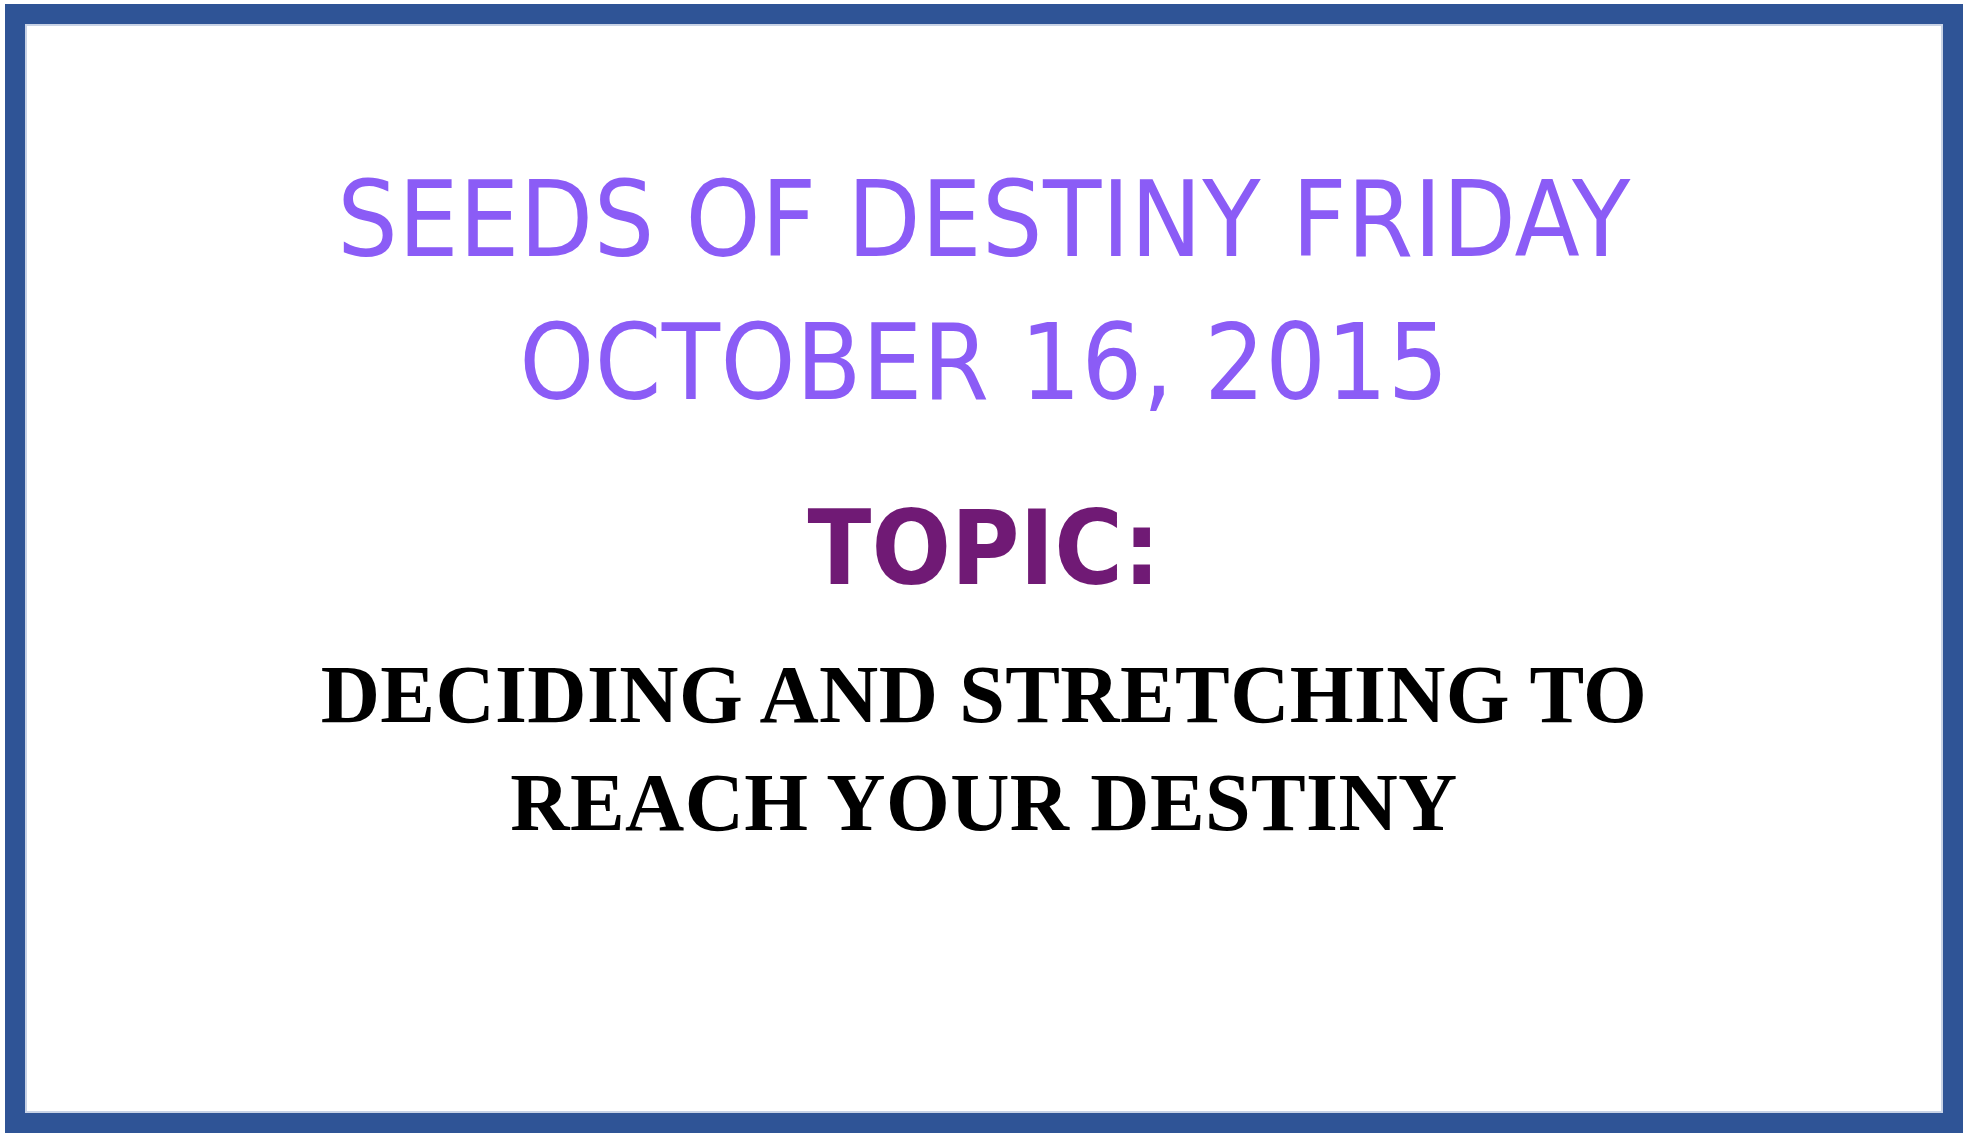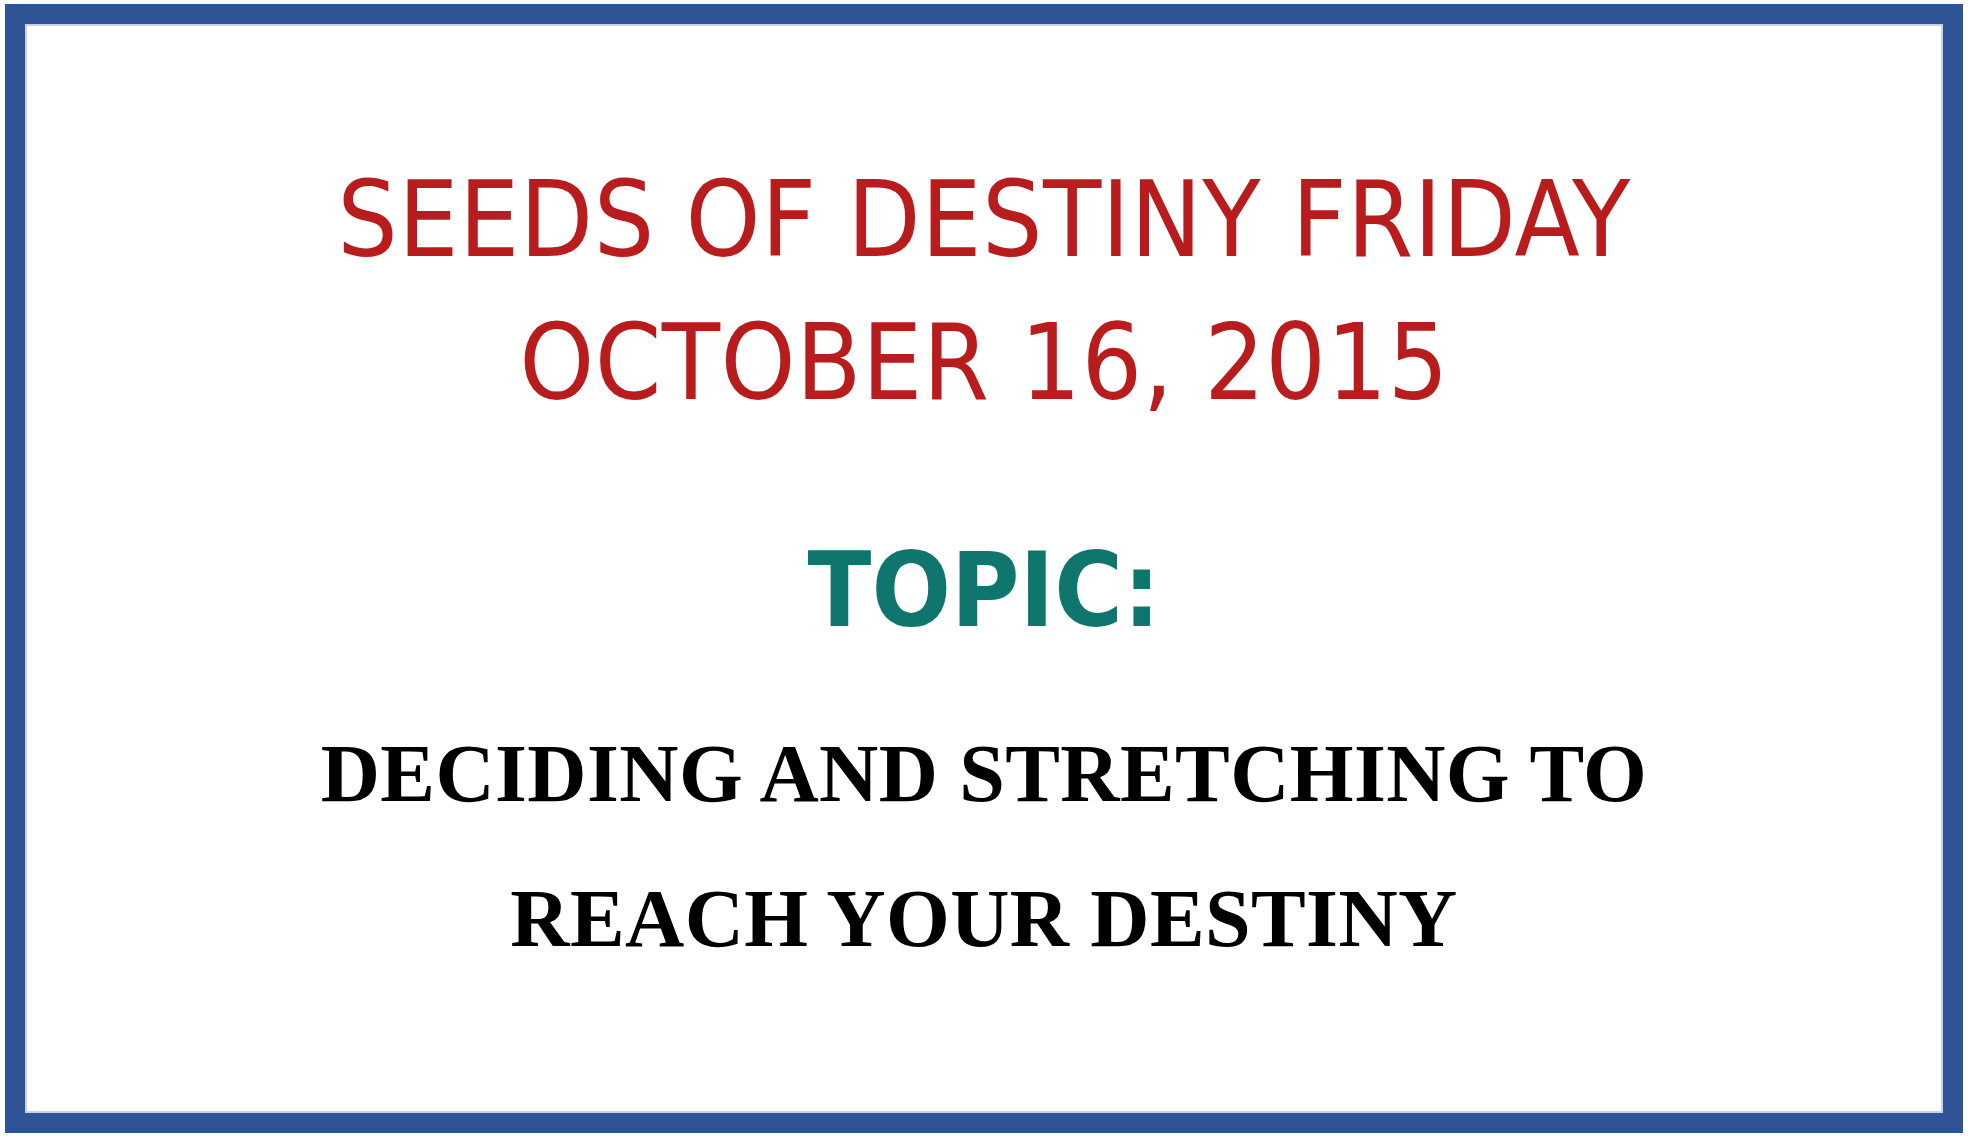"SEEDS OF DESTINY FRIDAY" .heading-line { color: #b91c1c -> #8b5cf6 }
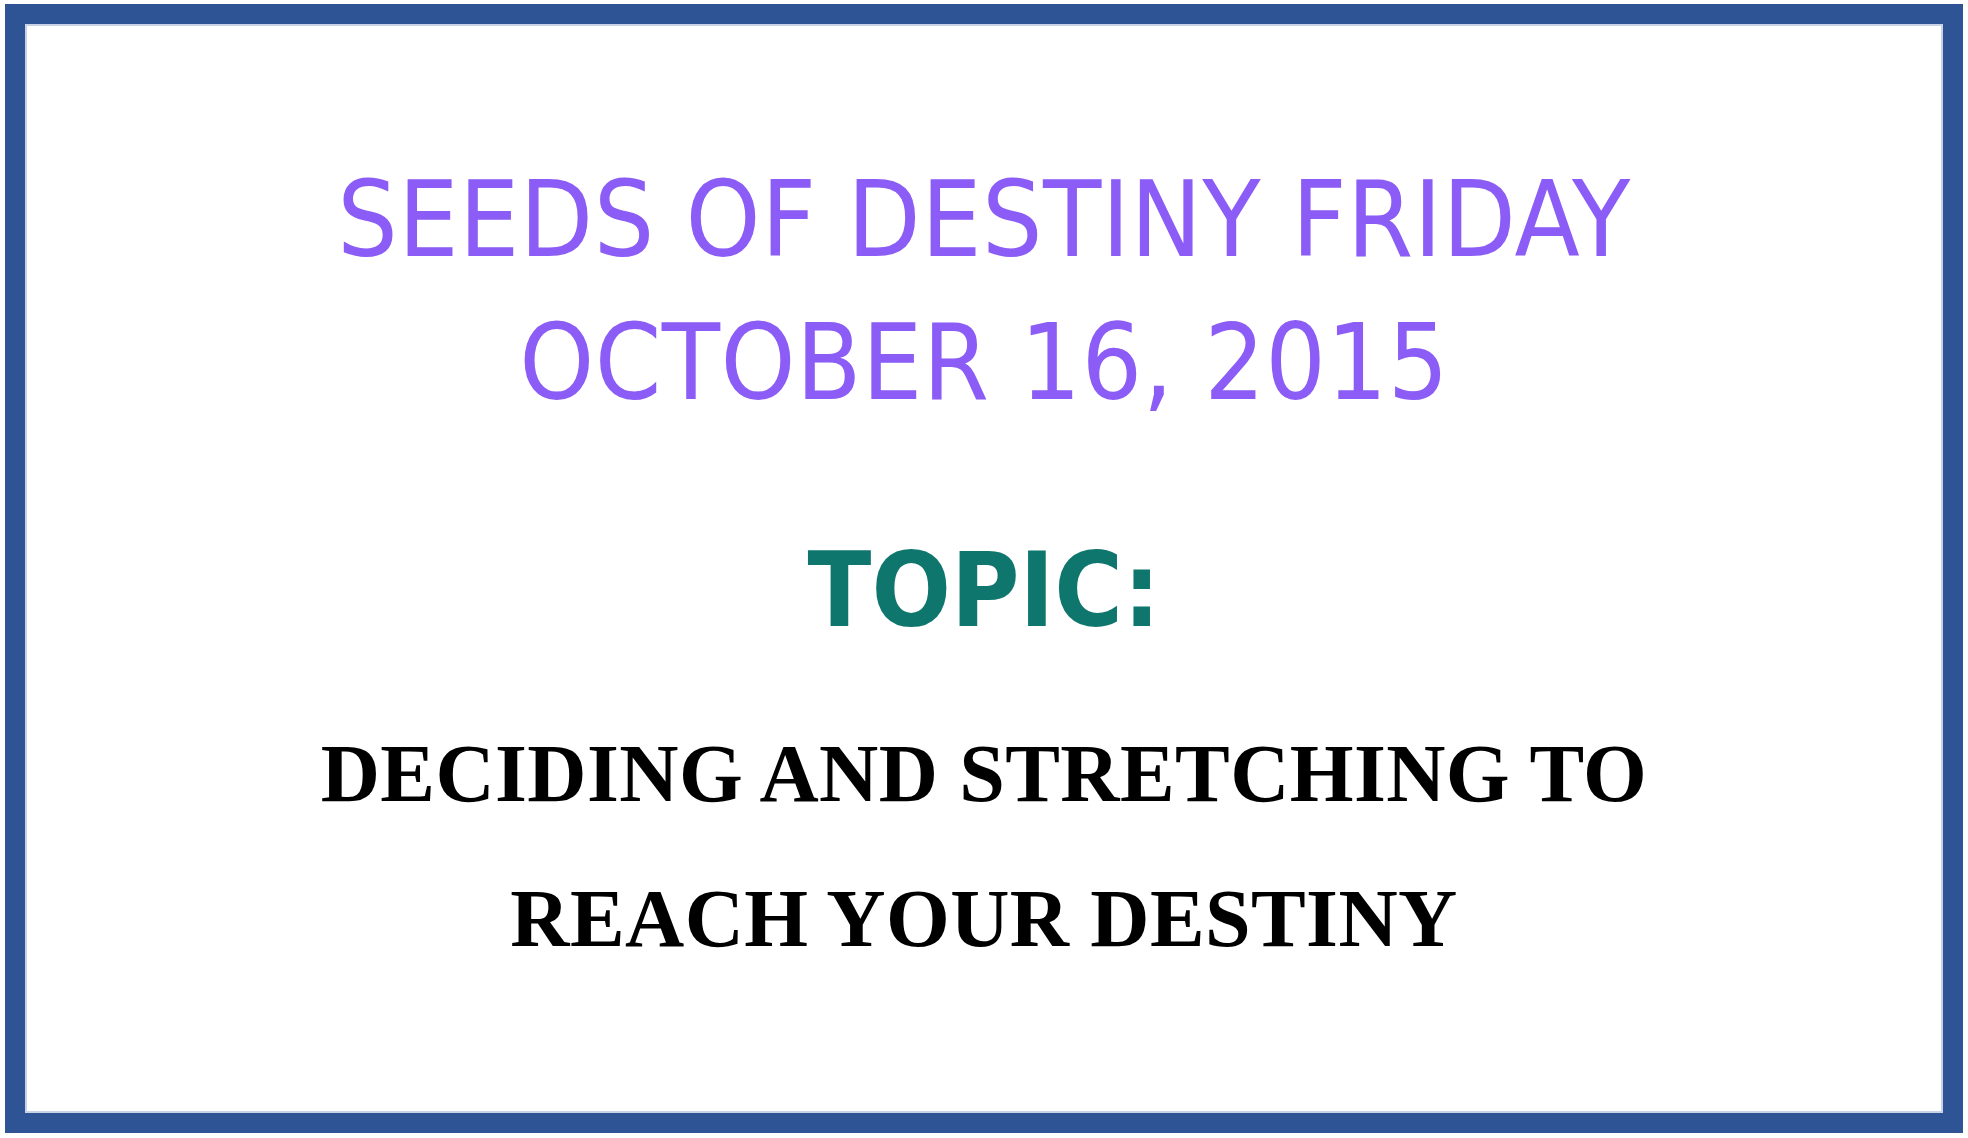"TOPIC:" .topic-label { color: #0f766e -> #701a75; margin-top: 98px -> 56px }
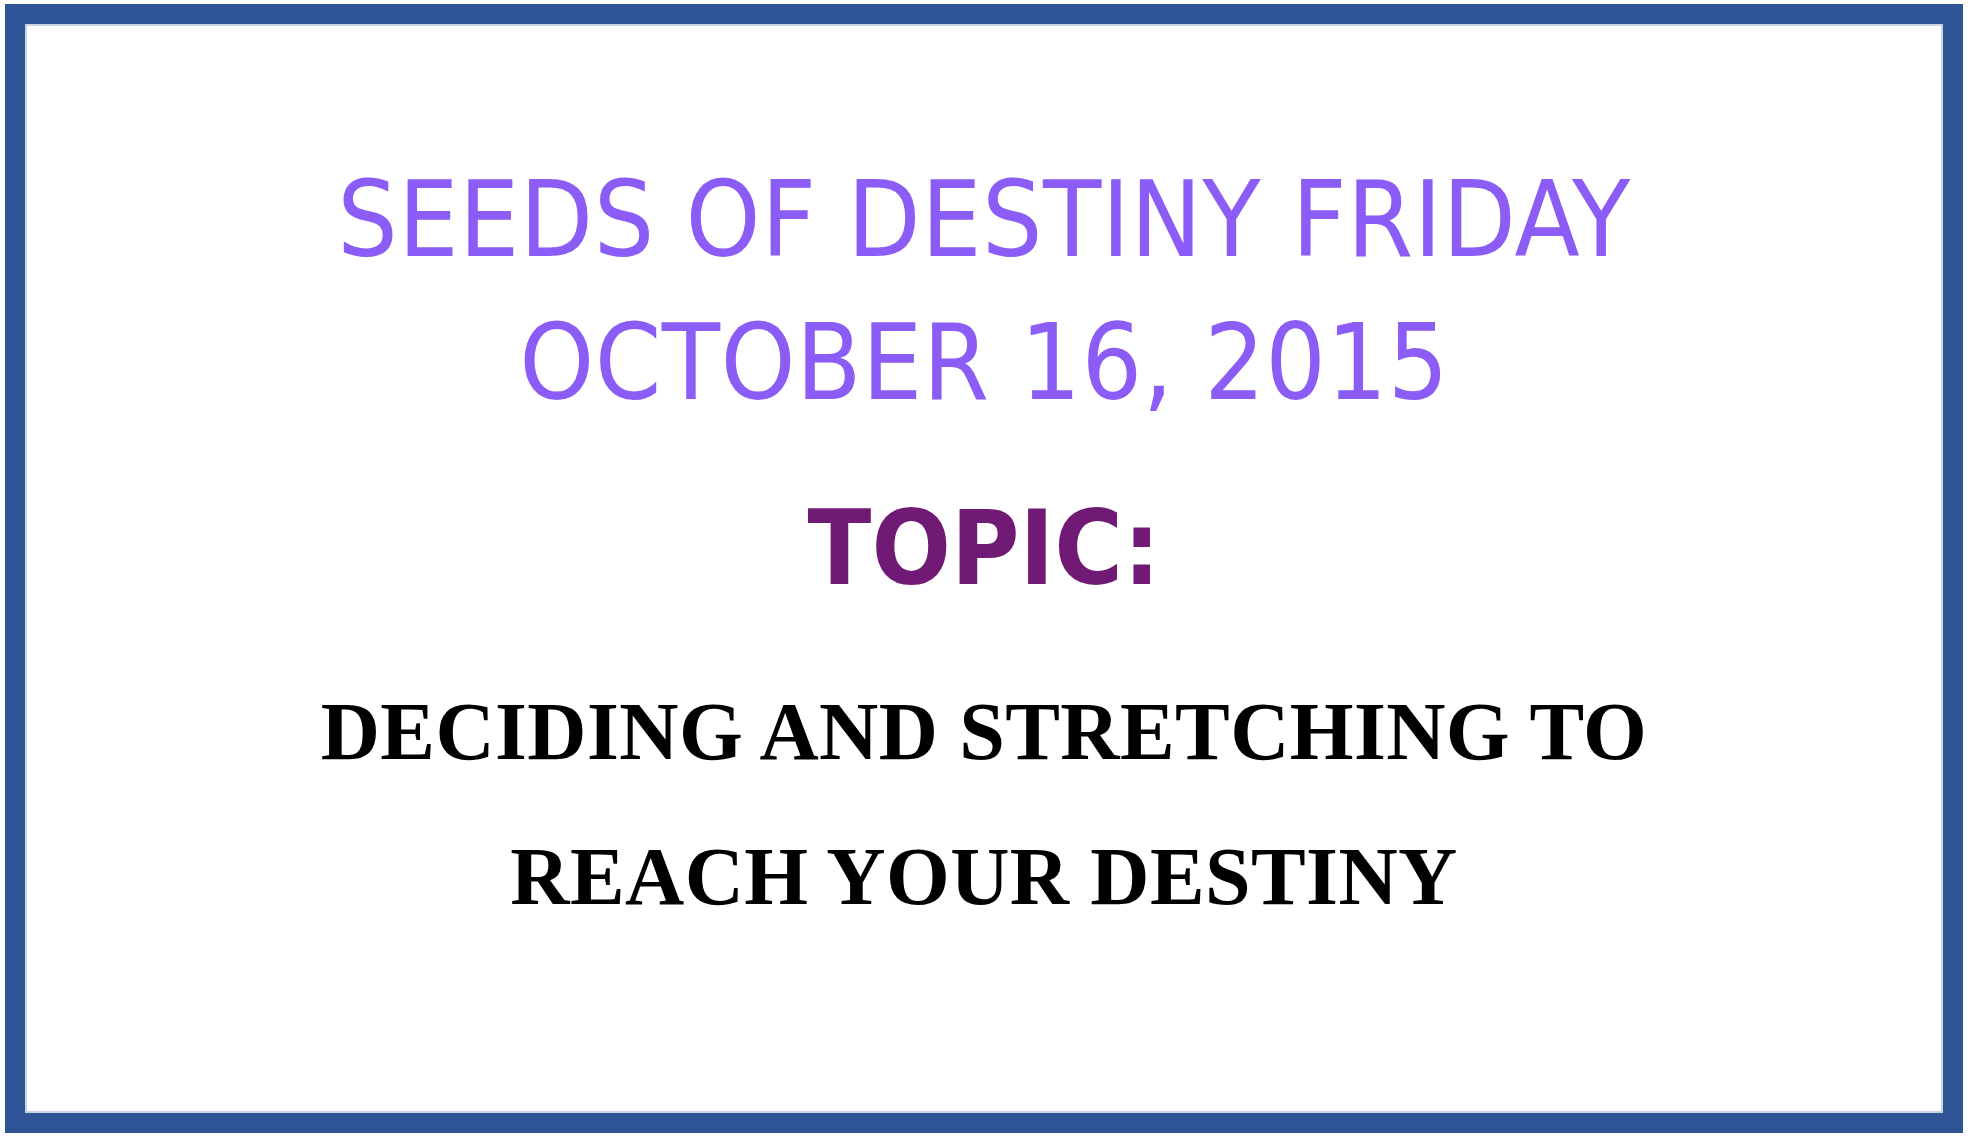"DECIDING AND STRETCHING TO" .topic-text .tline { margin-top: 37px -> none }
